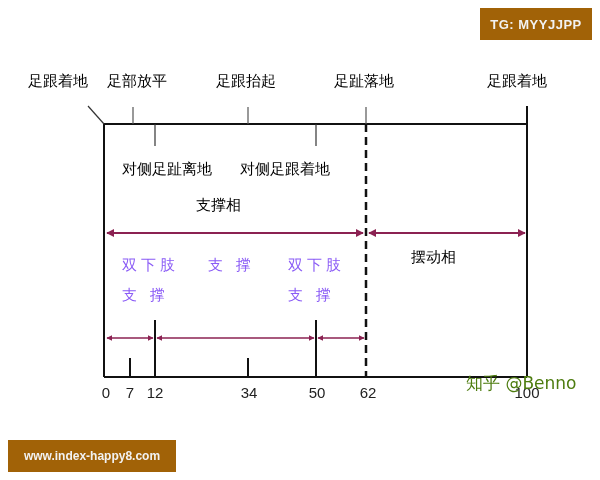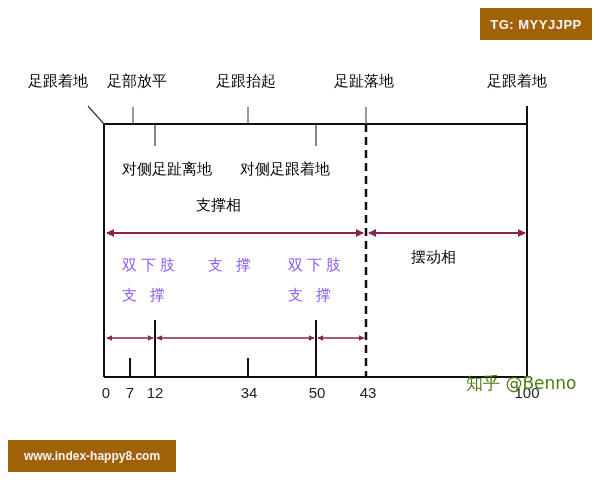"43" span.tick { text: 43 -> 62 }
